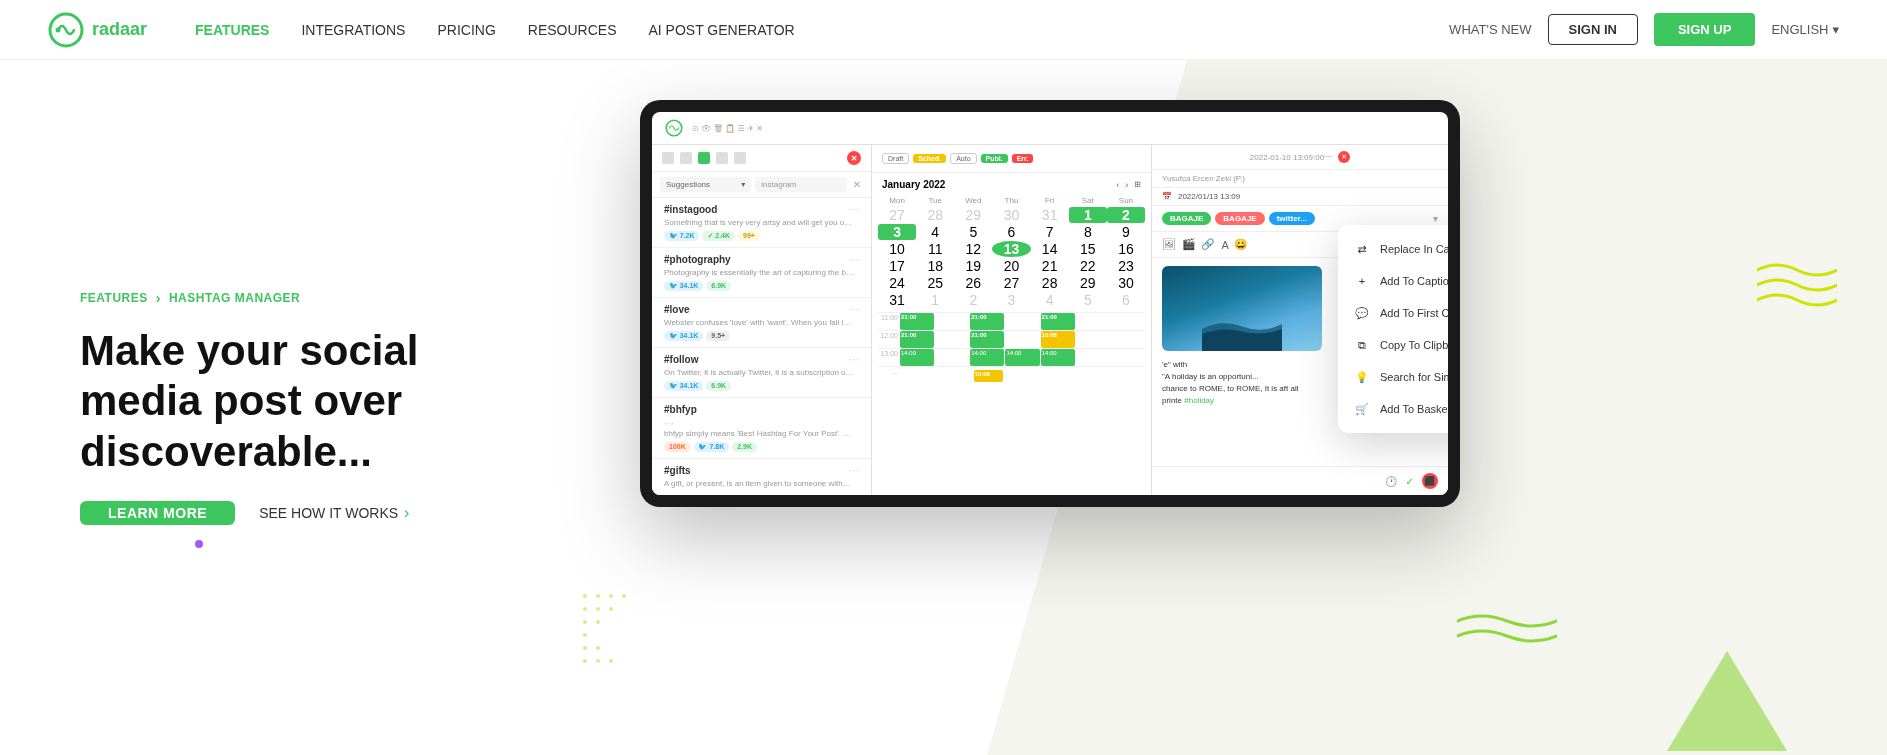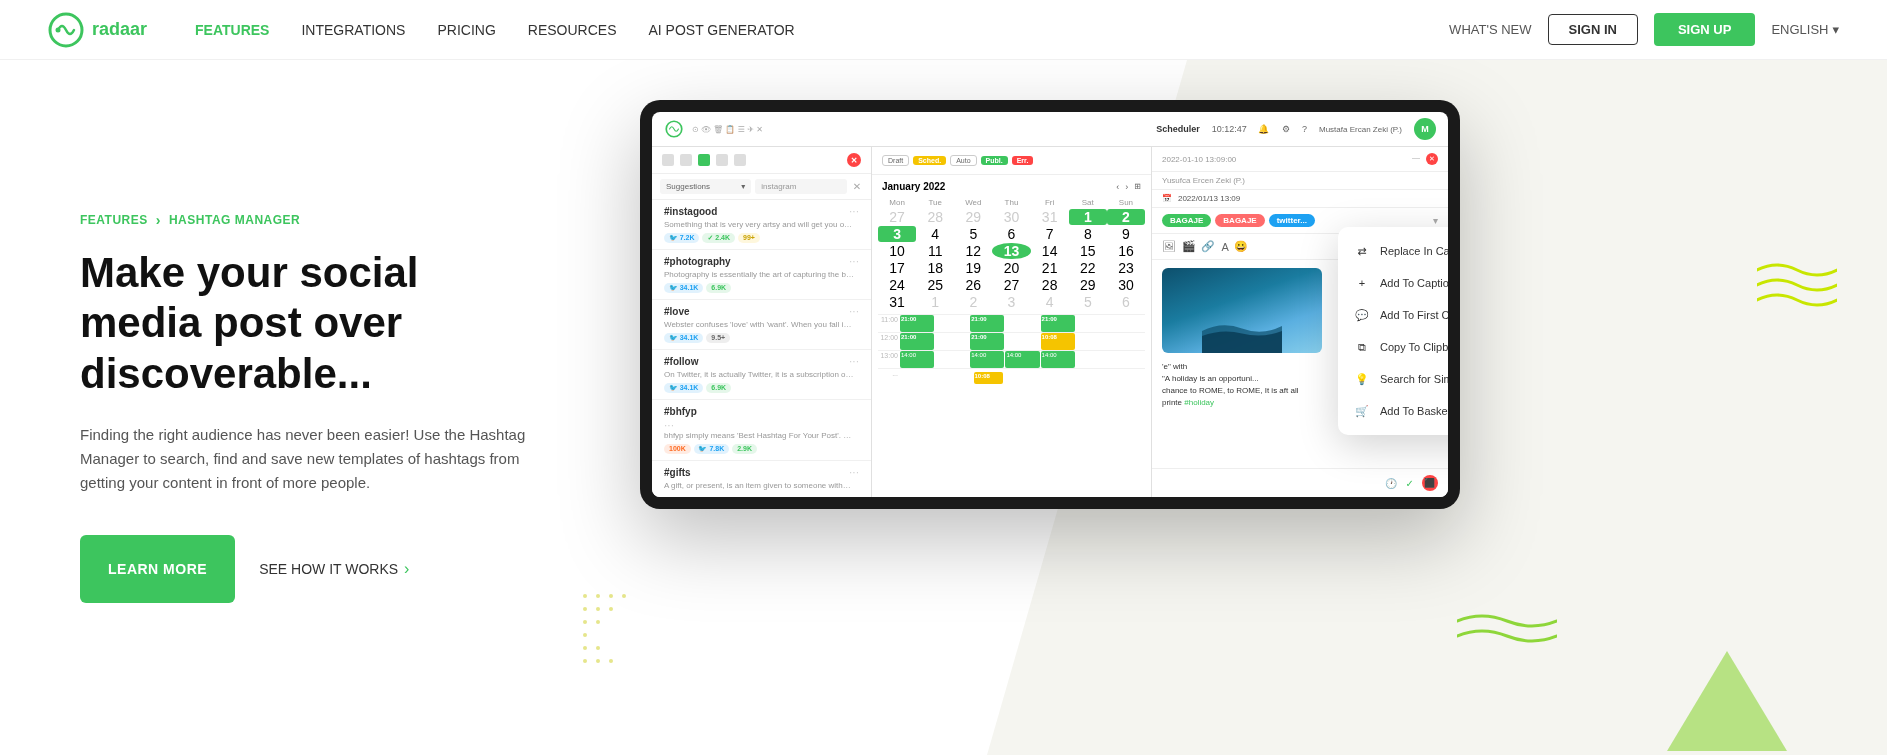"Scheduler" div { html: <div> <span>Scheduler</span> <span>10:12:47</span> <span>🔔</span> <span>⚙</span> <span>?</span> <span>Mustafa Ercan Zeki (P.)</span> <div>M</div> </div> -> none }
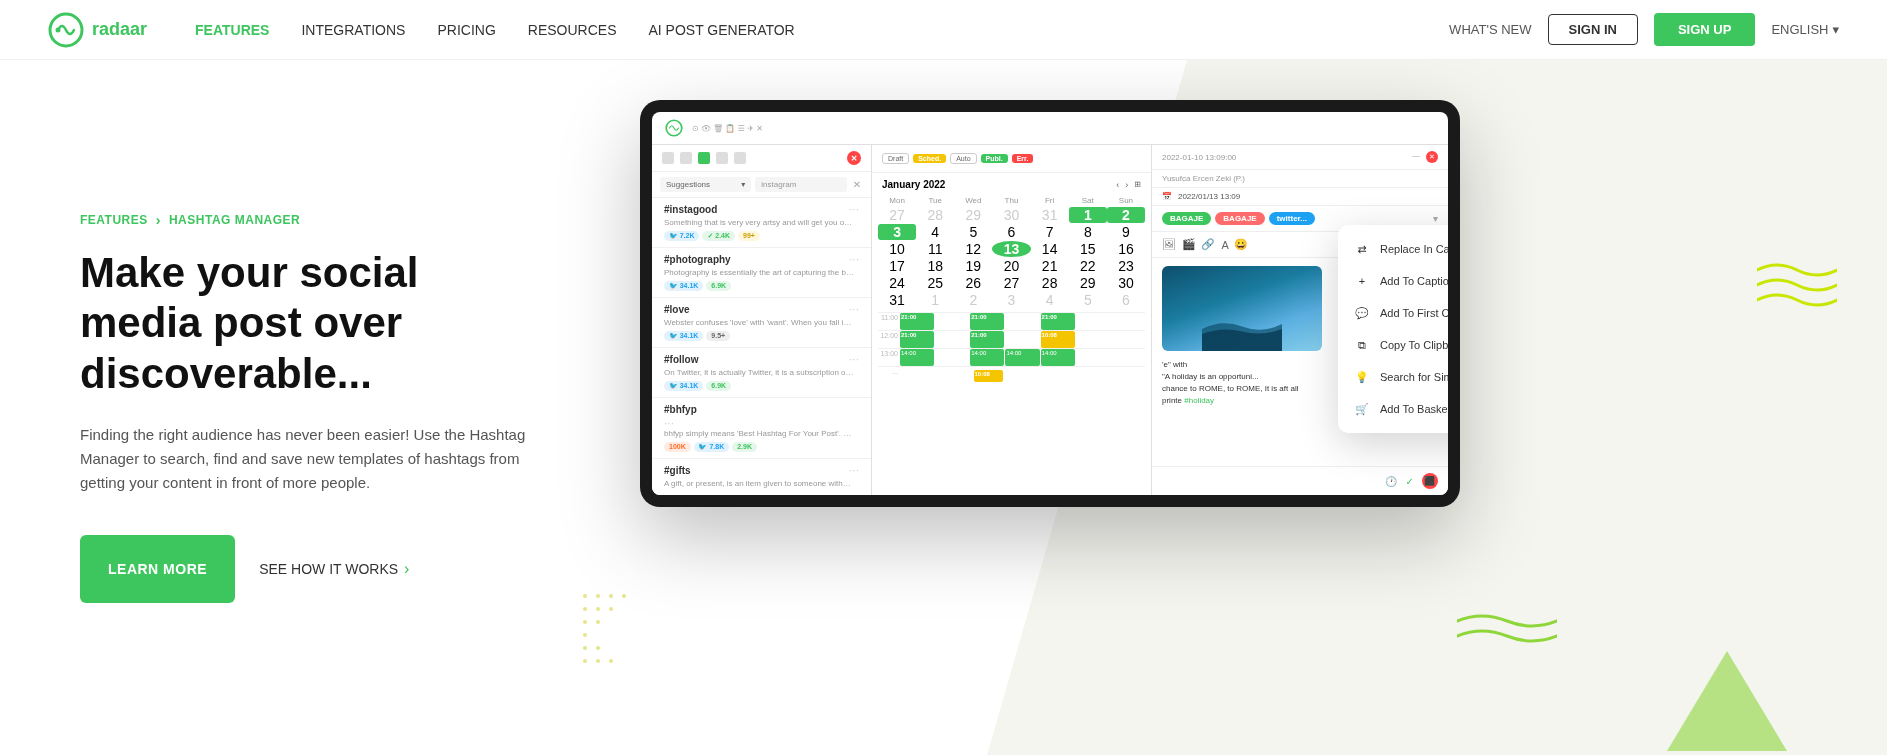"2022-01-10 13:09:00" div { justify-content: space-between -> center }
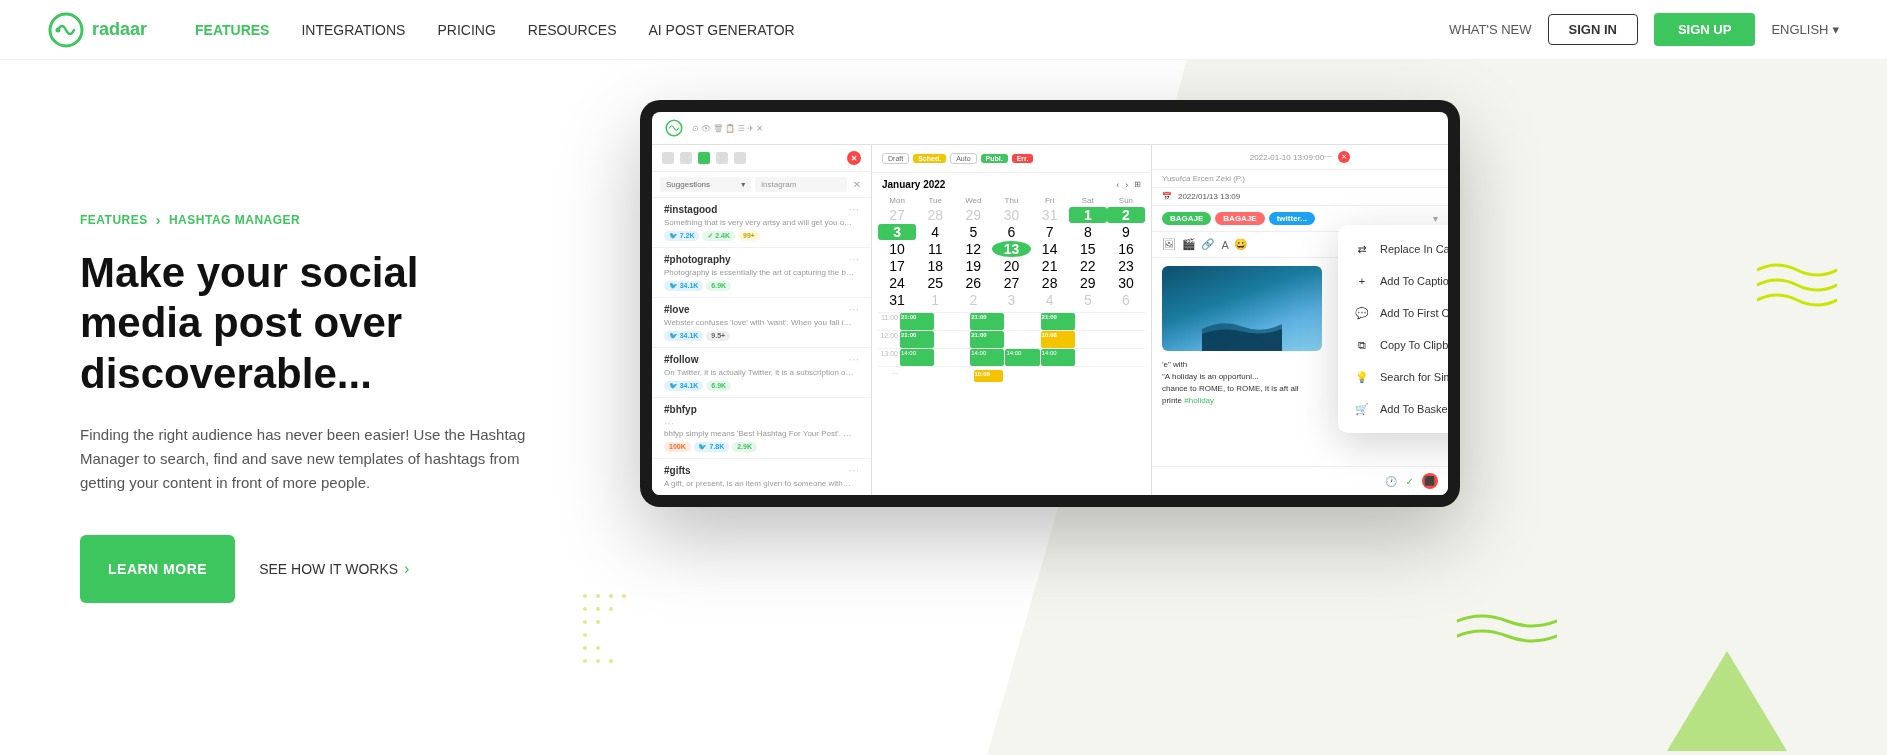"Finding the right audience has" p.hero-desc { html: <p>Finding the right audience has never been easier! Use the Hashtag Manager to search, find and save new templates of hashtags from getting your content in front of more people.</p> -> none }
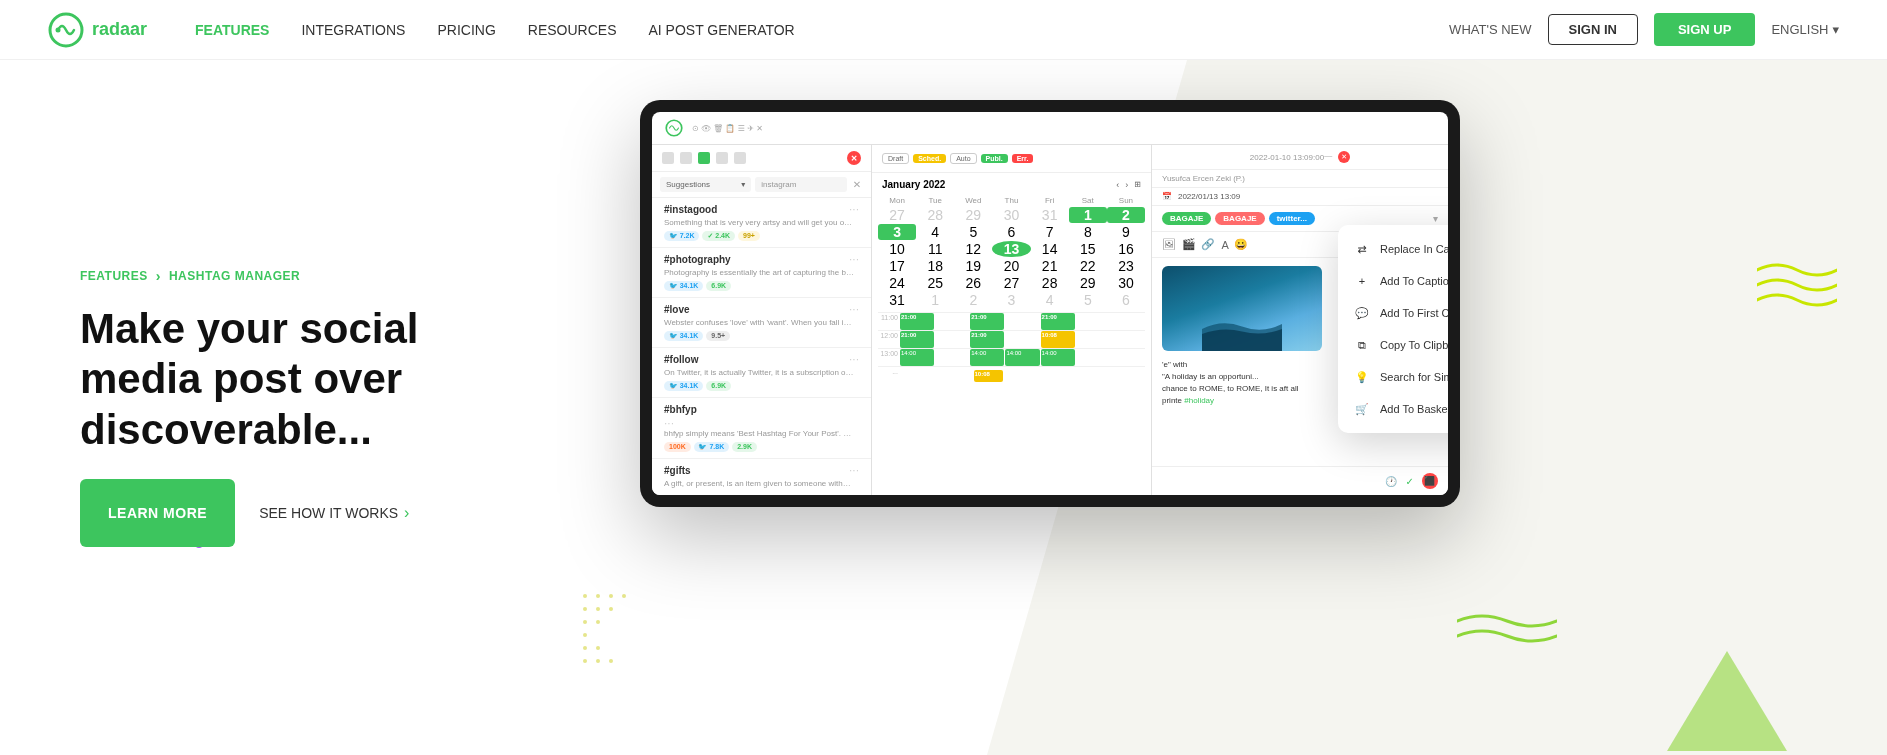"LEARN MORE" .btn-learn-more { padding: 26px 28px -> 4px 28px }
